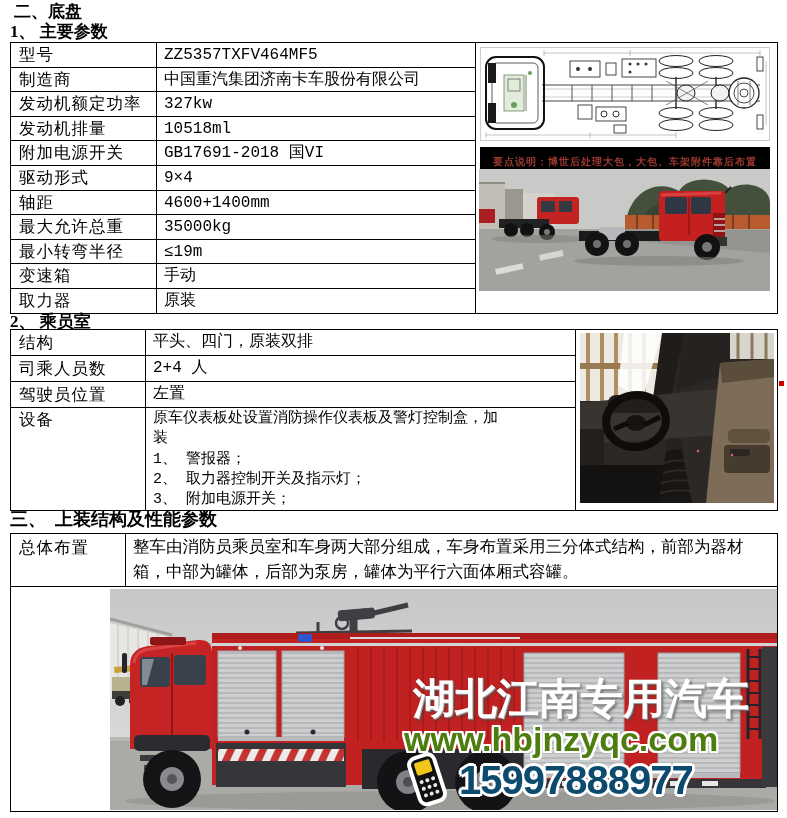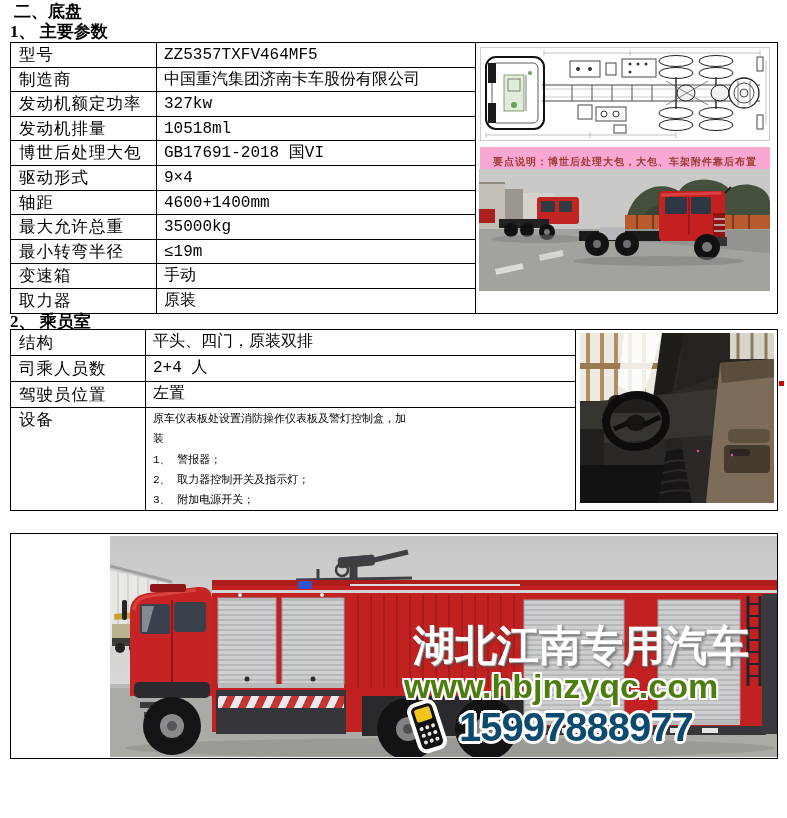"博世后处理大包" td.lbl { text: 博世后处理大包 -> 附加电源开关 }
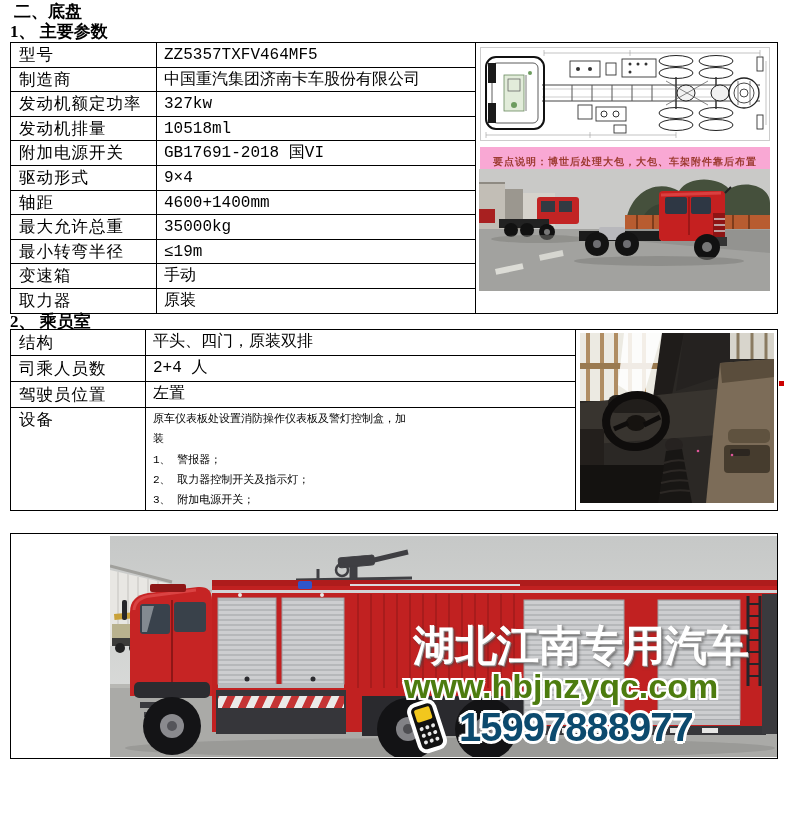"要点说明：博世后处理大包，大包、车架附件靠后布置" .diagram-caption { background: #f9a8d4 -> #000000 }
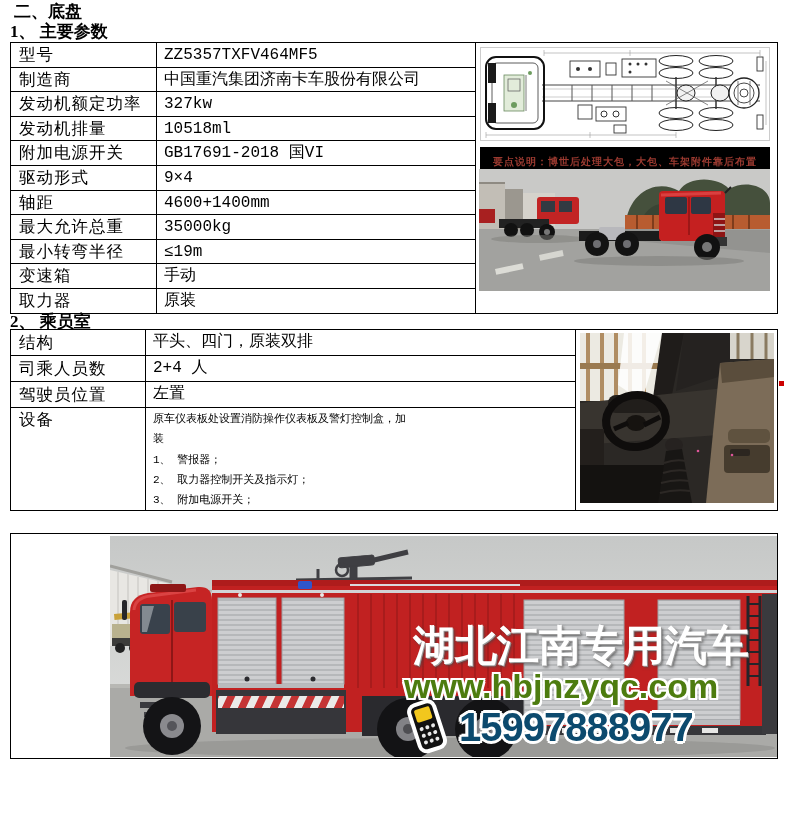"原车仪表板处设置消防操作仪表板及警灯控制盒，加" .eq-line { font-size: 11px -> 15px }
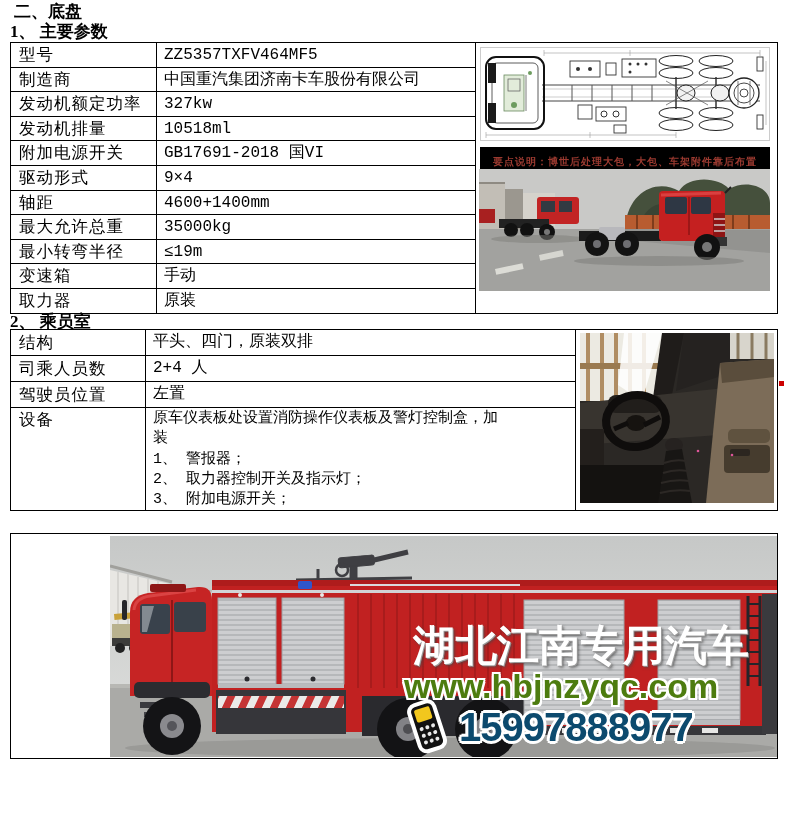"三、 上装结构及性能参数" div.hdr { html: none -> <div>三、 上装结构及性能参数</div> }
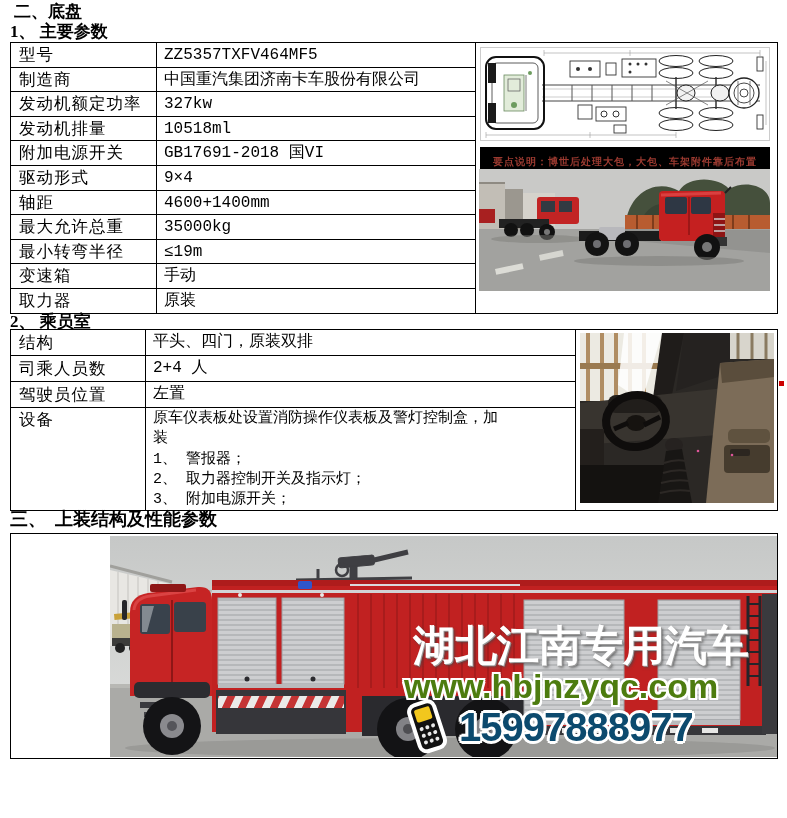"总体布置" tr.r1 { html: none -> <tr> <td>总体布置</td> <td>整车由消防员乘员室和车身两大部分组成，车身布置采用三分体式结构，前部为器材箱，中部为罐体，后部为泵房，罐体为平行六面体厢式容罐。</td> </tr> }
